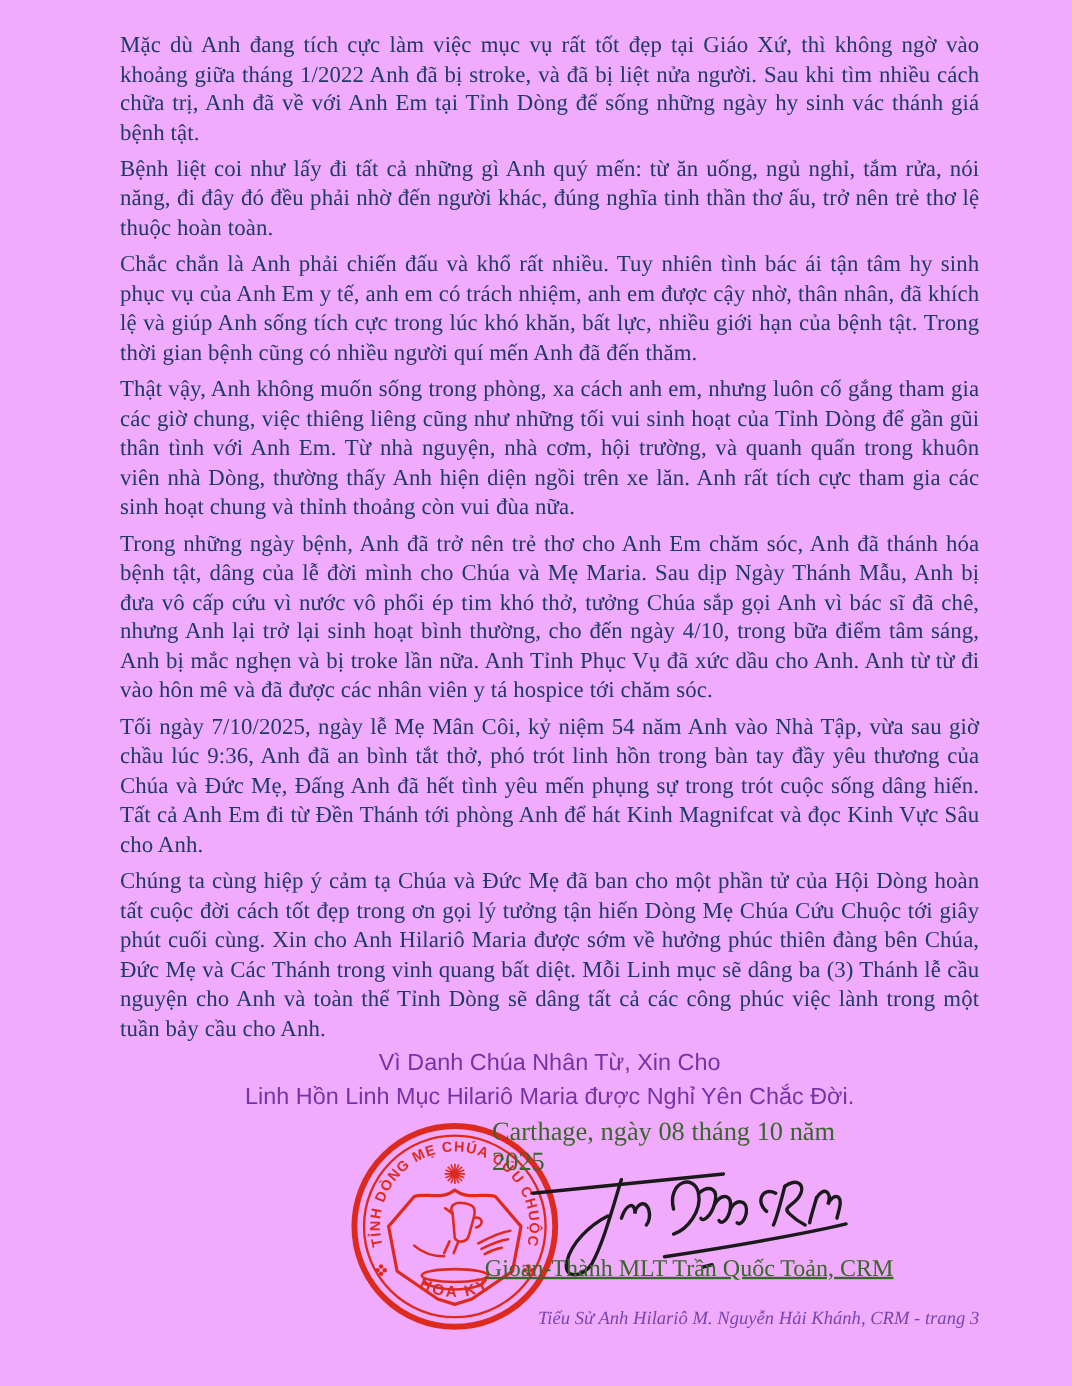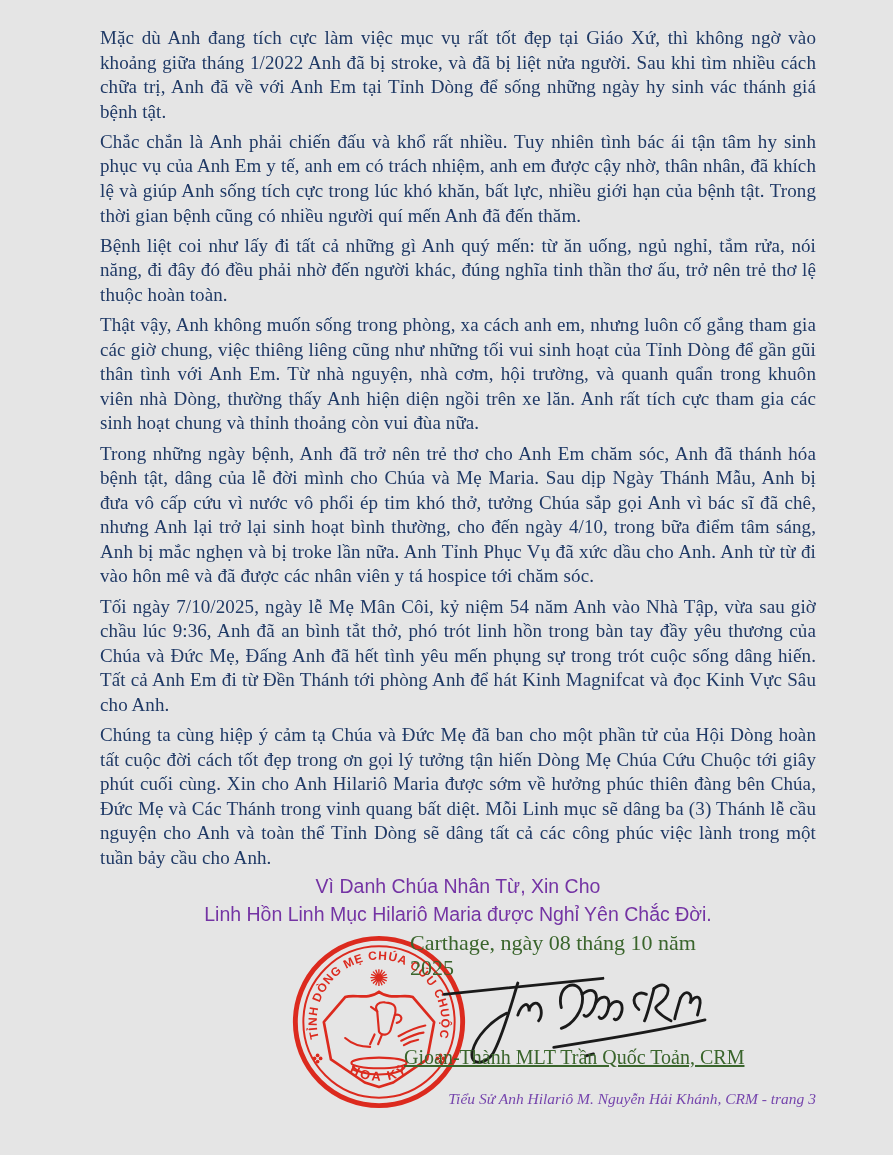"Mặc dù Anh đang tích" .page { background: #e5e5e5 -> #f0abfc }
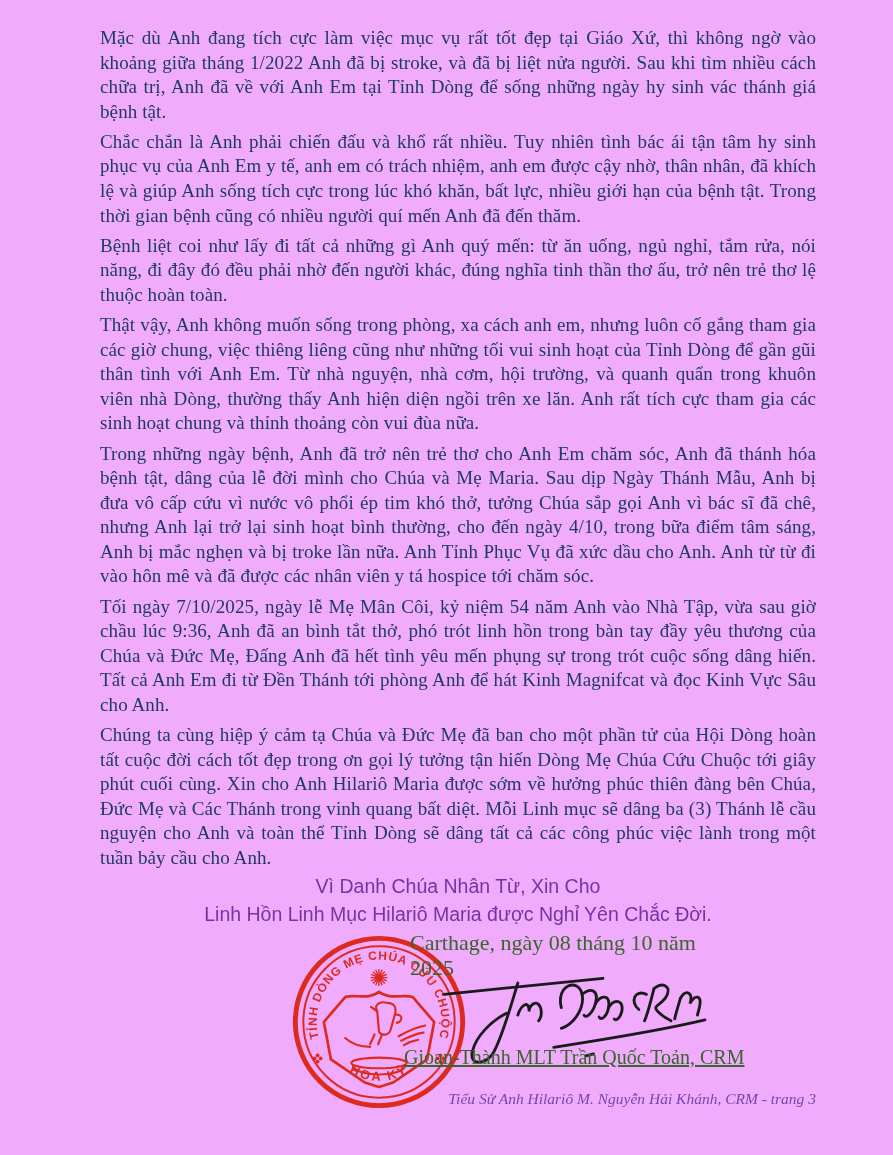"Chắc chắn là Anh phải" p { order: before "Bệnh liệt coi như lấy" -> after "Bệnh liệt coi như lấy" }
